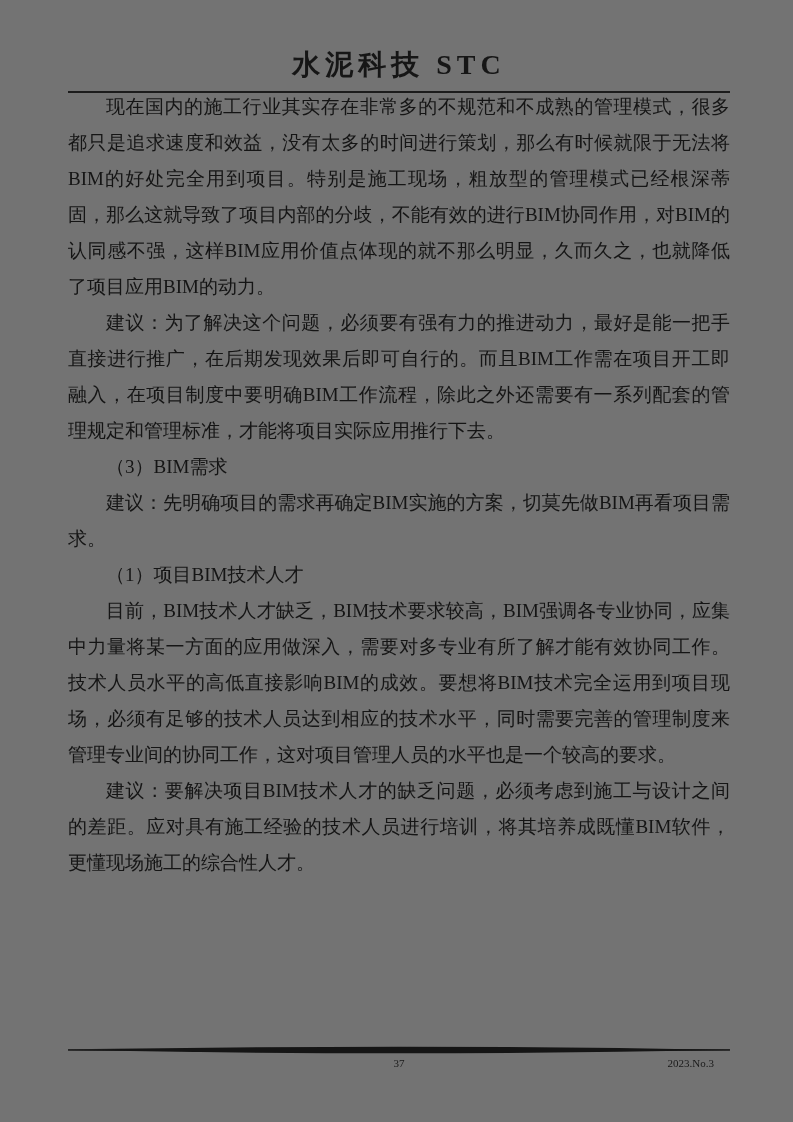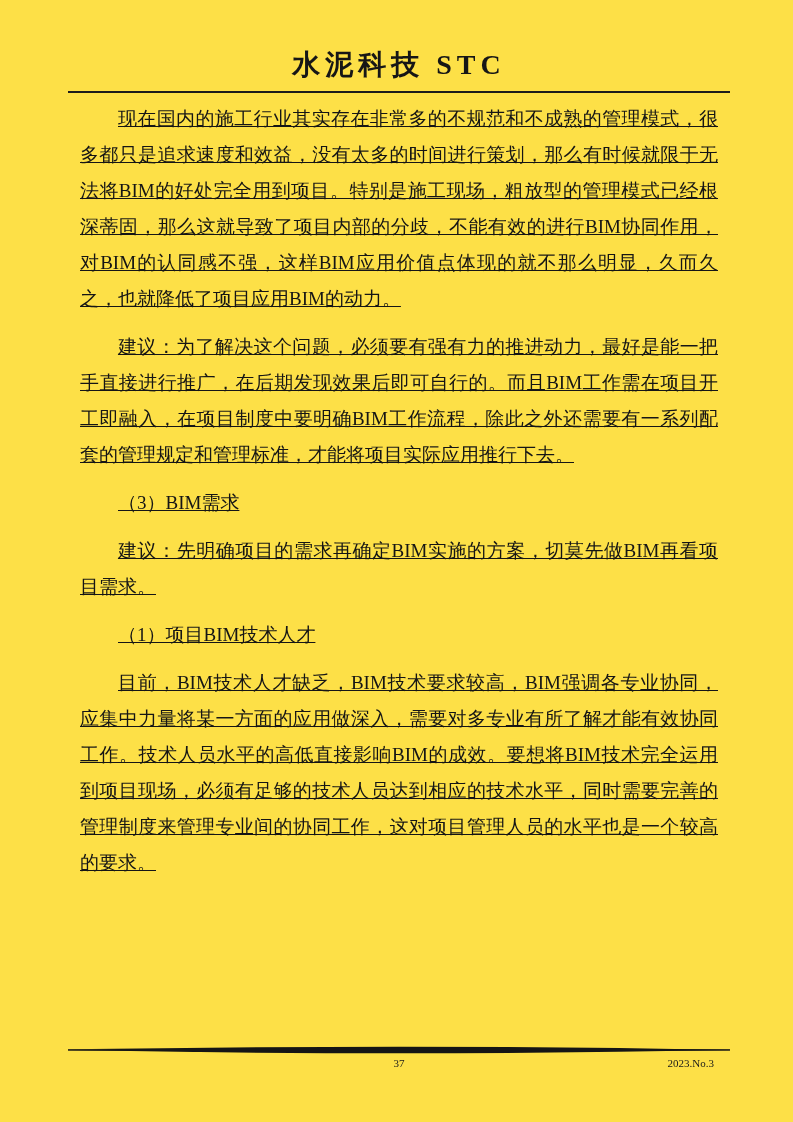"水泥科技 STC" .page { background: #fde047 -> #737373 }
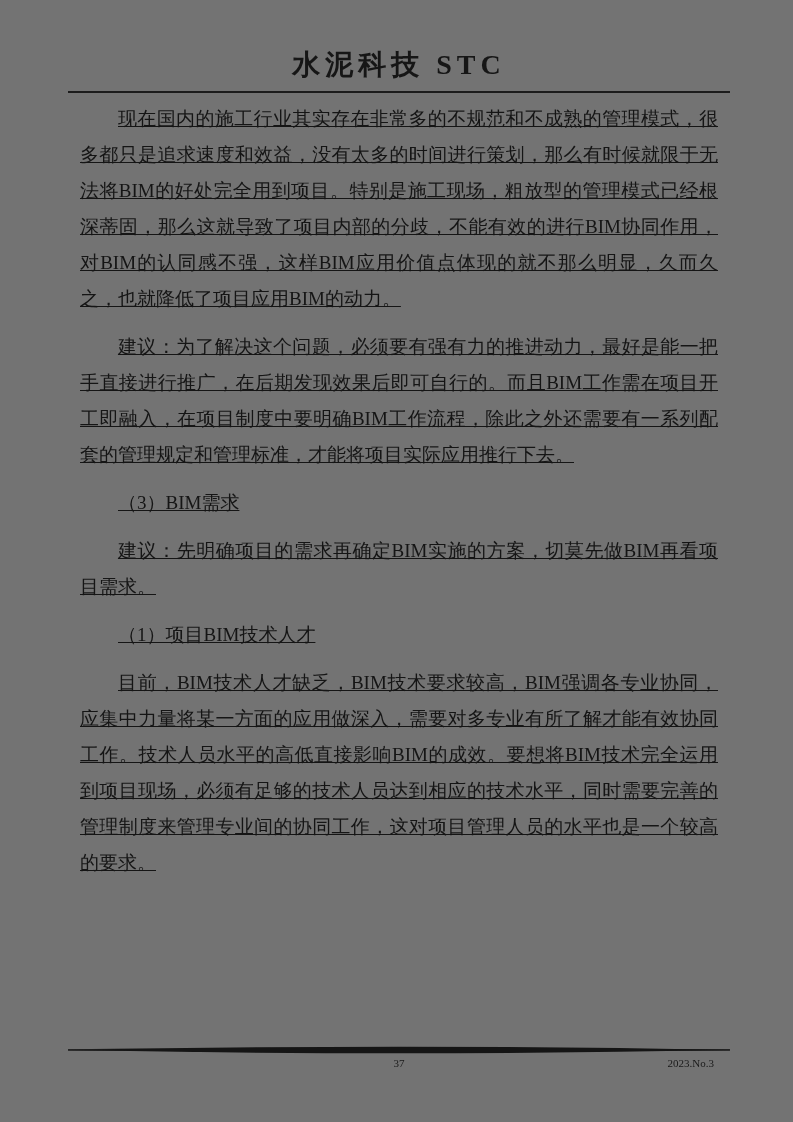"现在国内的施工行业其实存在非常多的不规范和不成熟的管理模式，很多都只是追求速度和" .document-body p { margin: 12px -> 0; text-decoration: underline -> none }
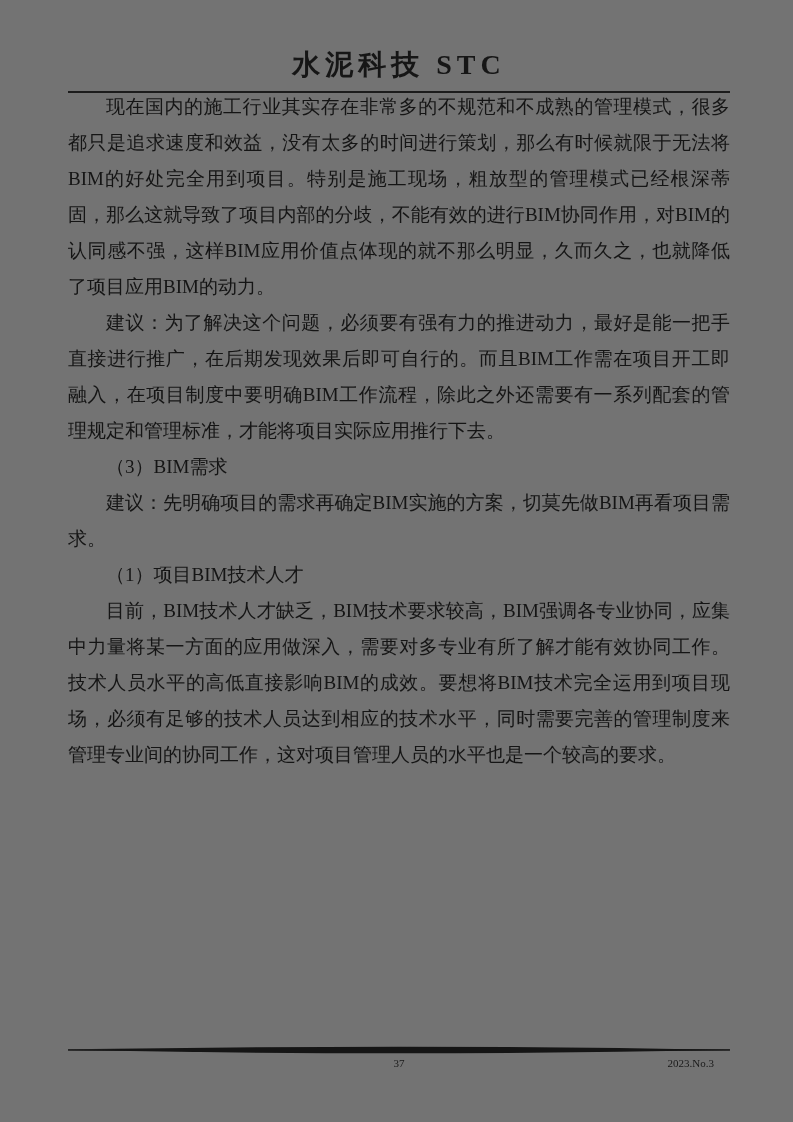"建议：要解决项目BIM技术人才的缺乏问题，必须考虑到施工与设计之间的差距。应对具" p { html: none -> <p>建议：要解决项目BIM技术人才的缺乏问题，必须考虑到施工与设计之间的差距。应对具有施工经验的技术人员进行培训，将其培养成既懂BIM软件，更懂现场施工的综合性人才。</p> }
